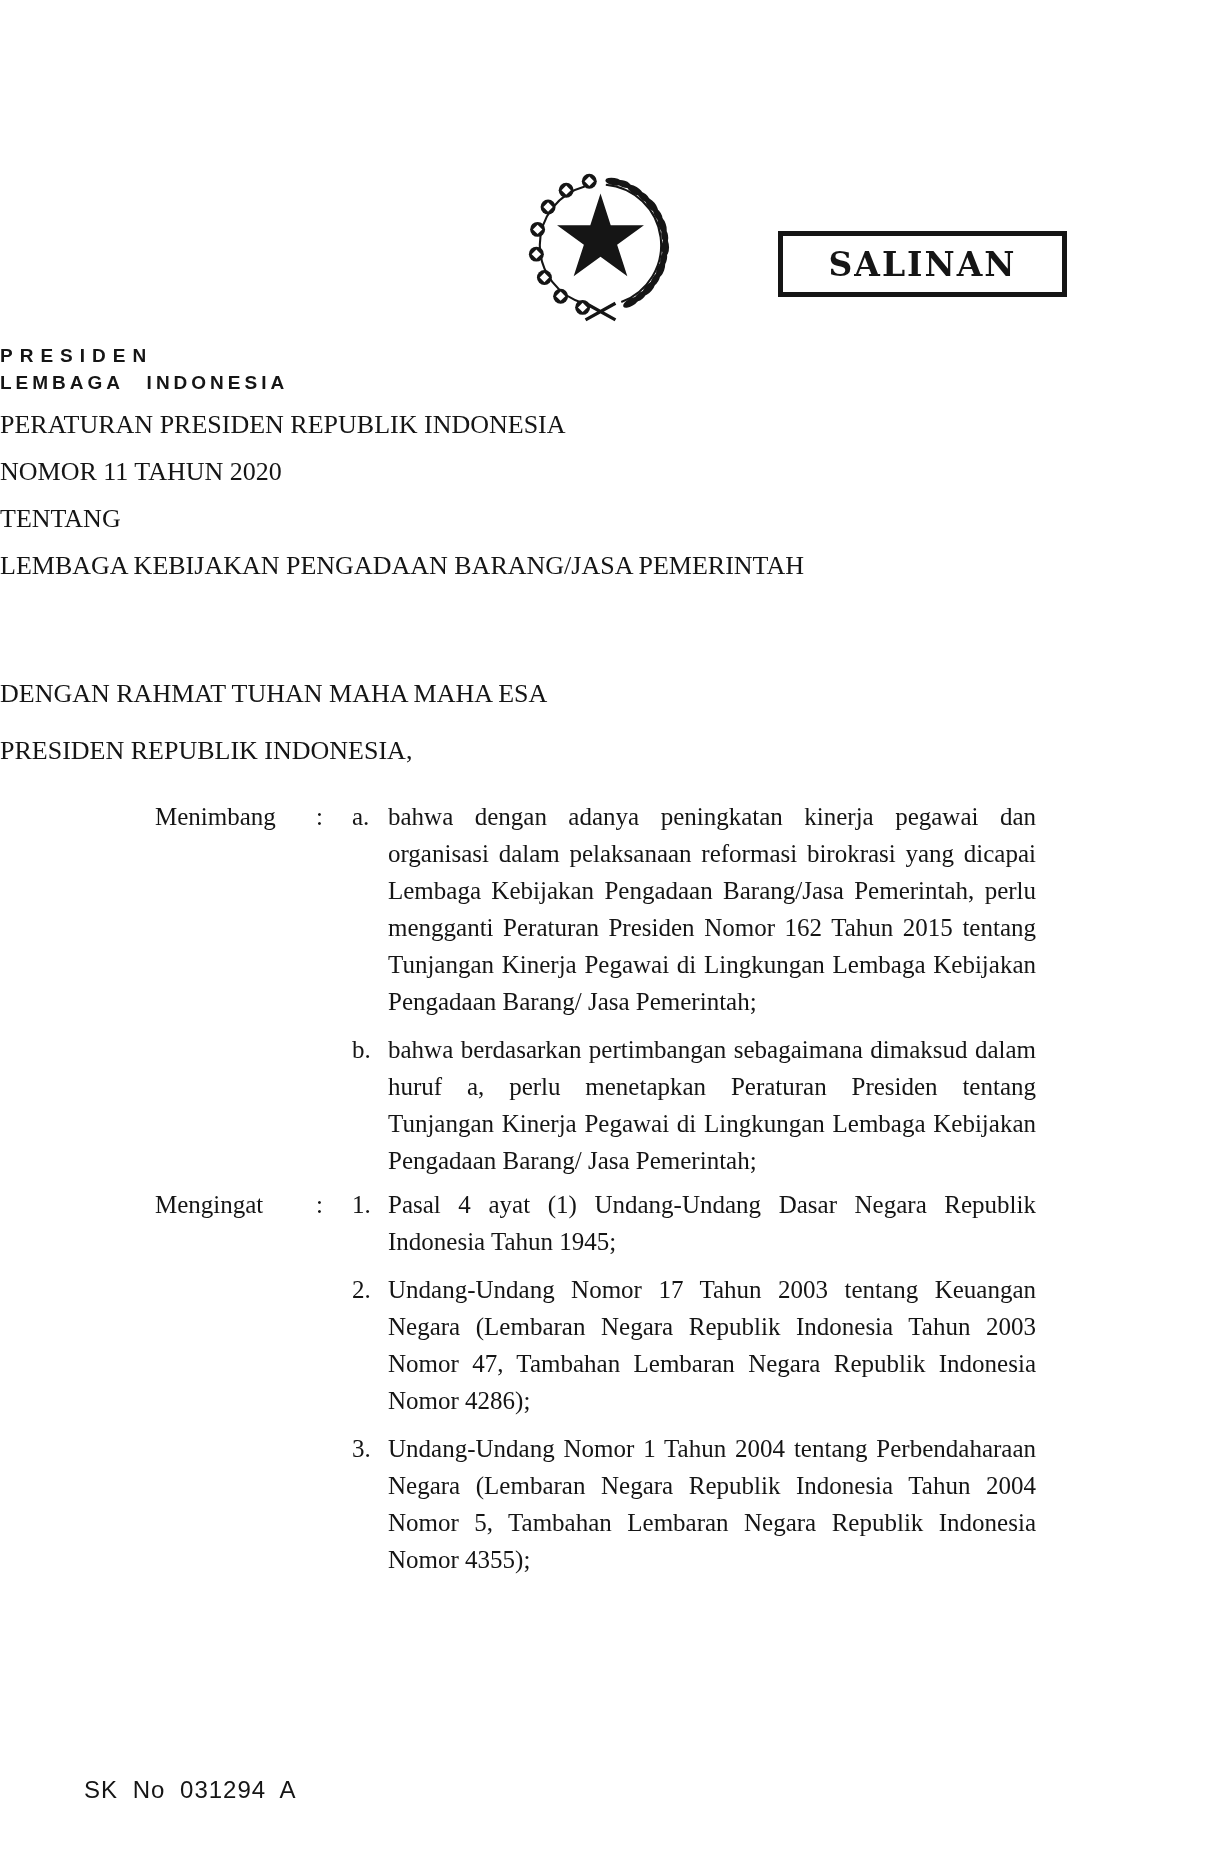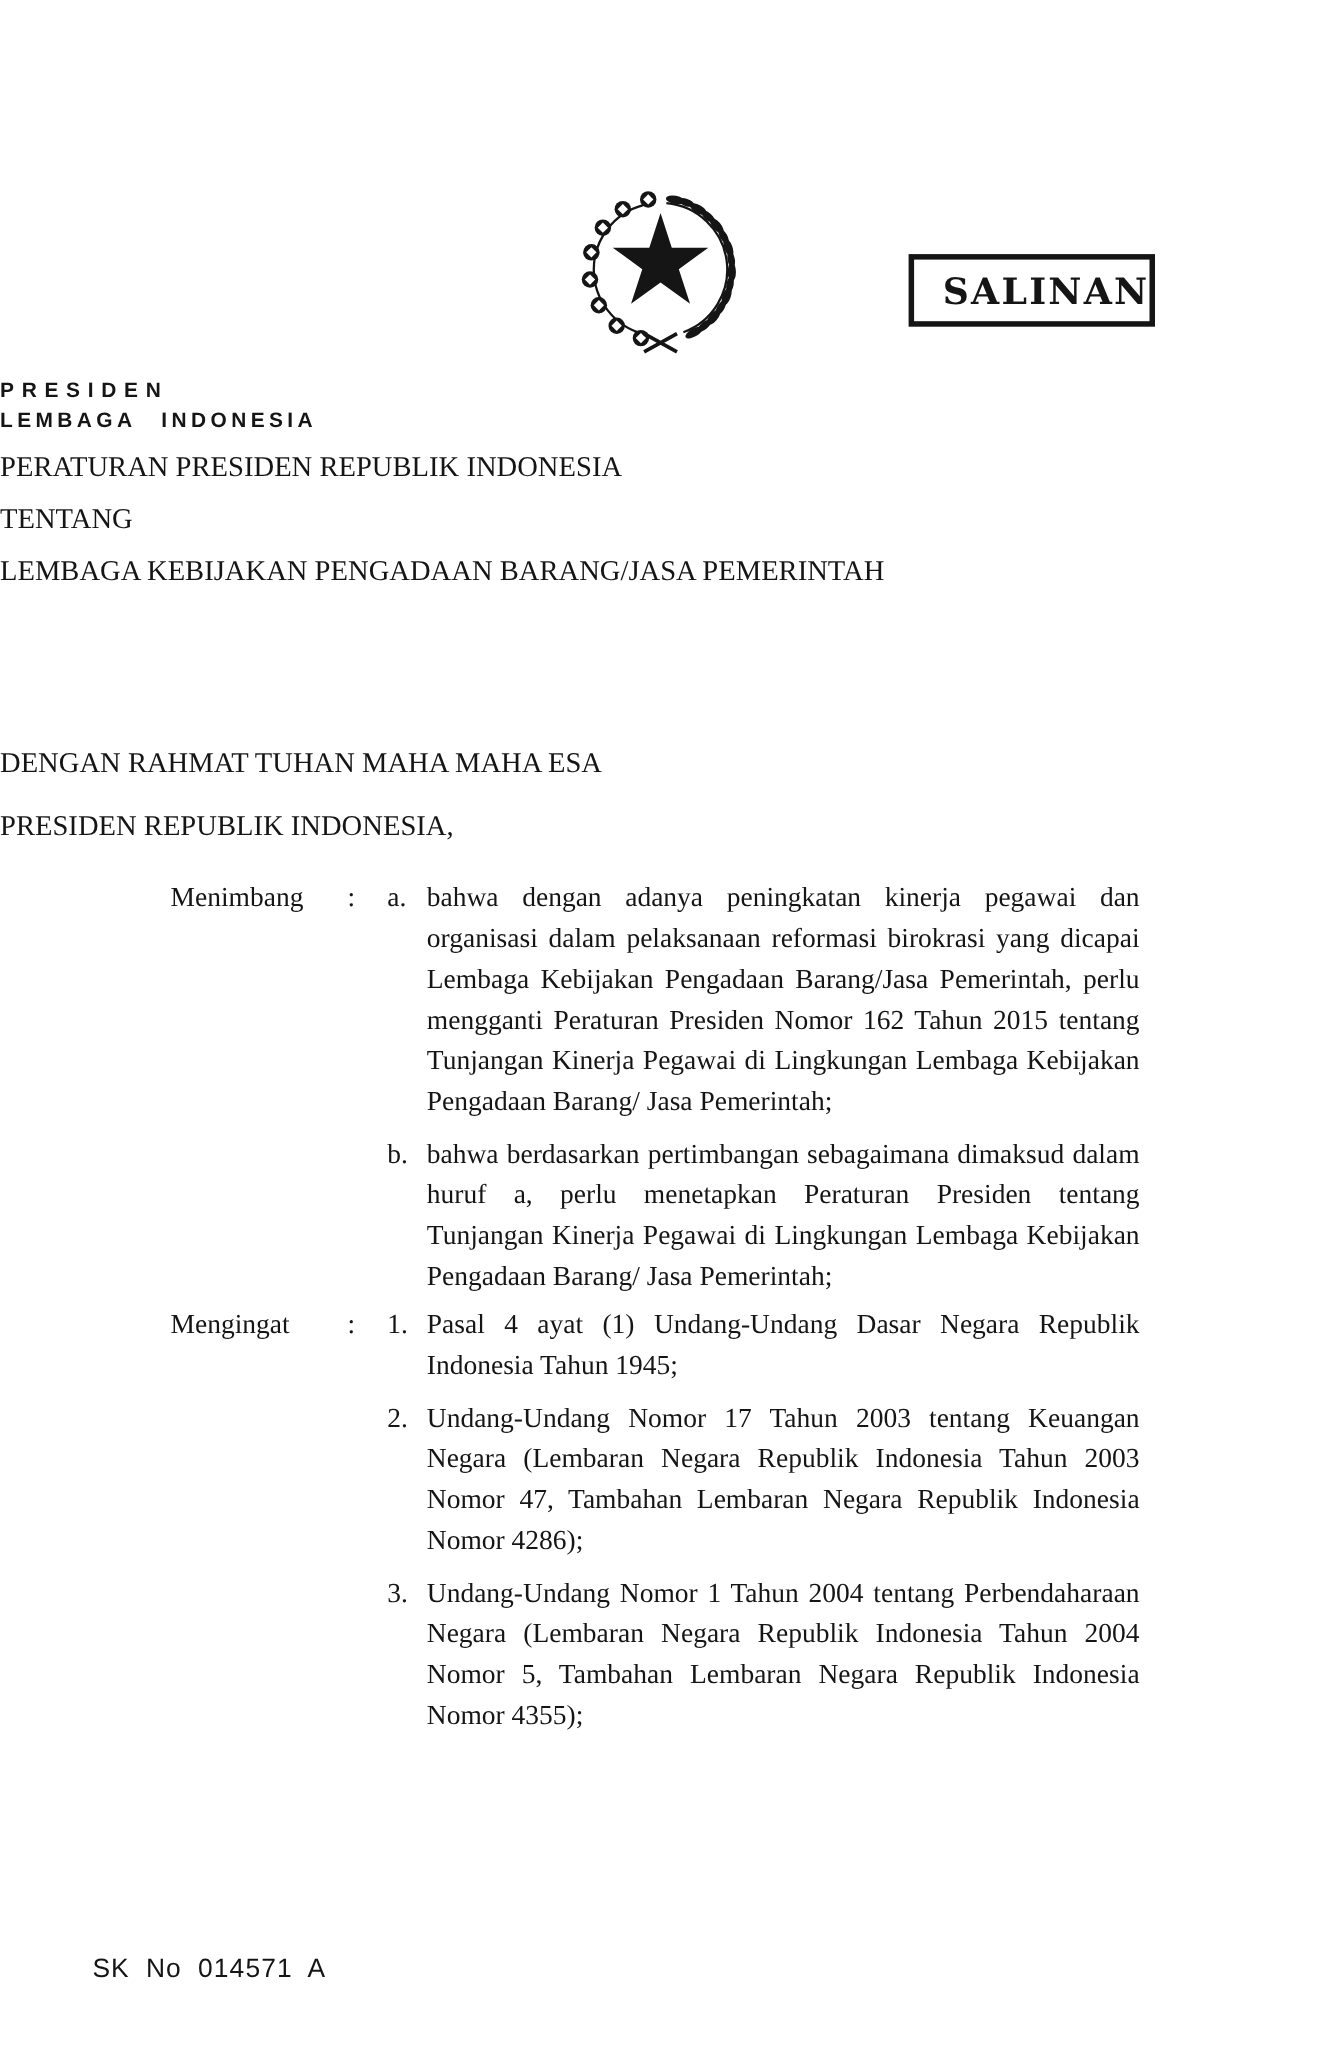"SALINAN" .salinan { justify-content: flex-end -> center; margin-left: 48px -> none; width: 224px -> 289px }
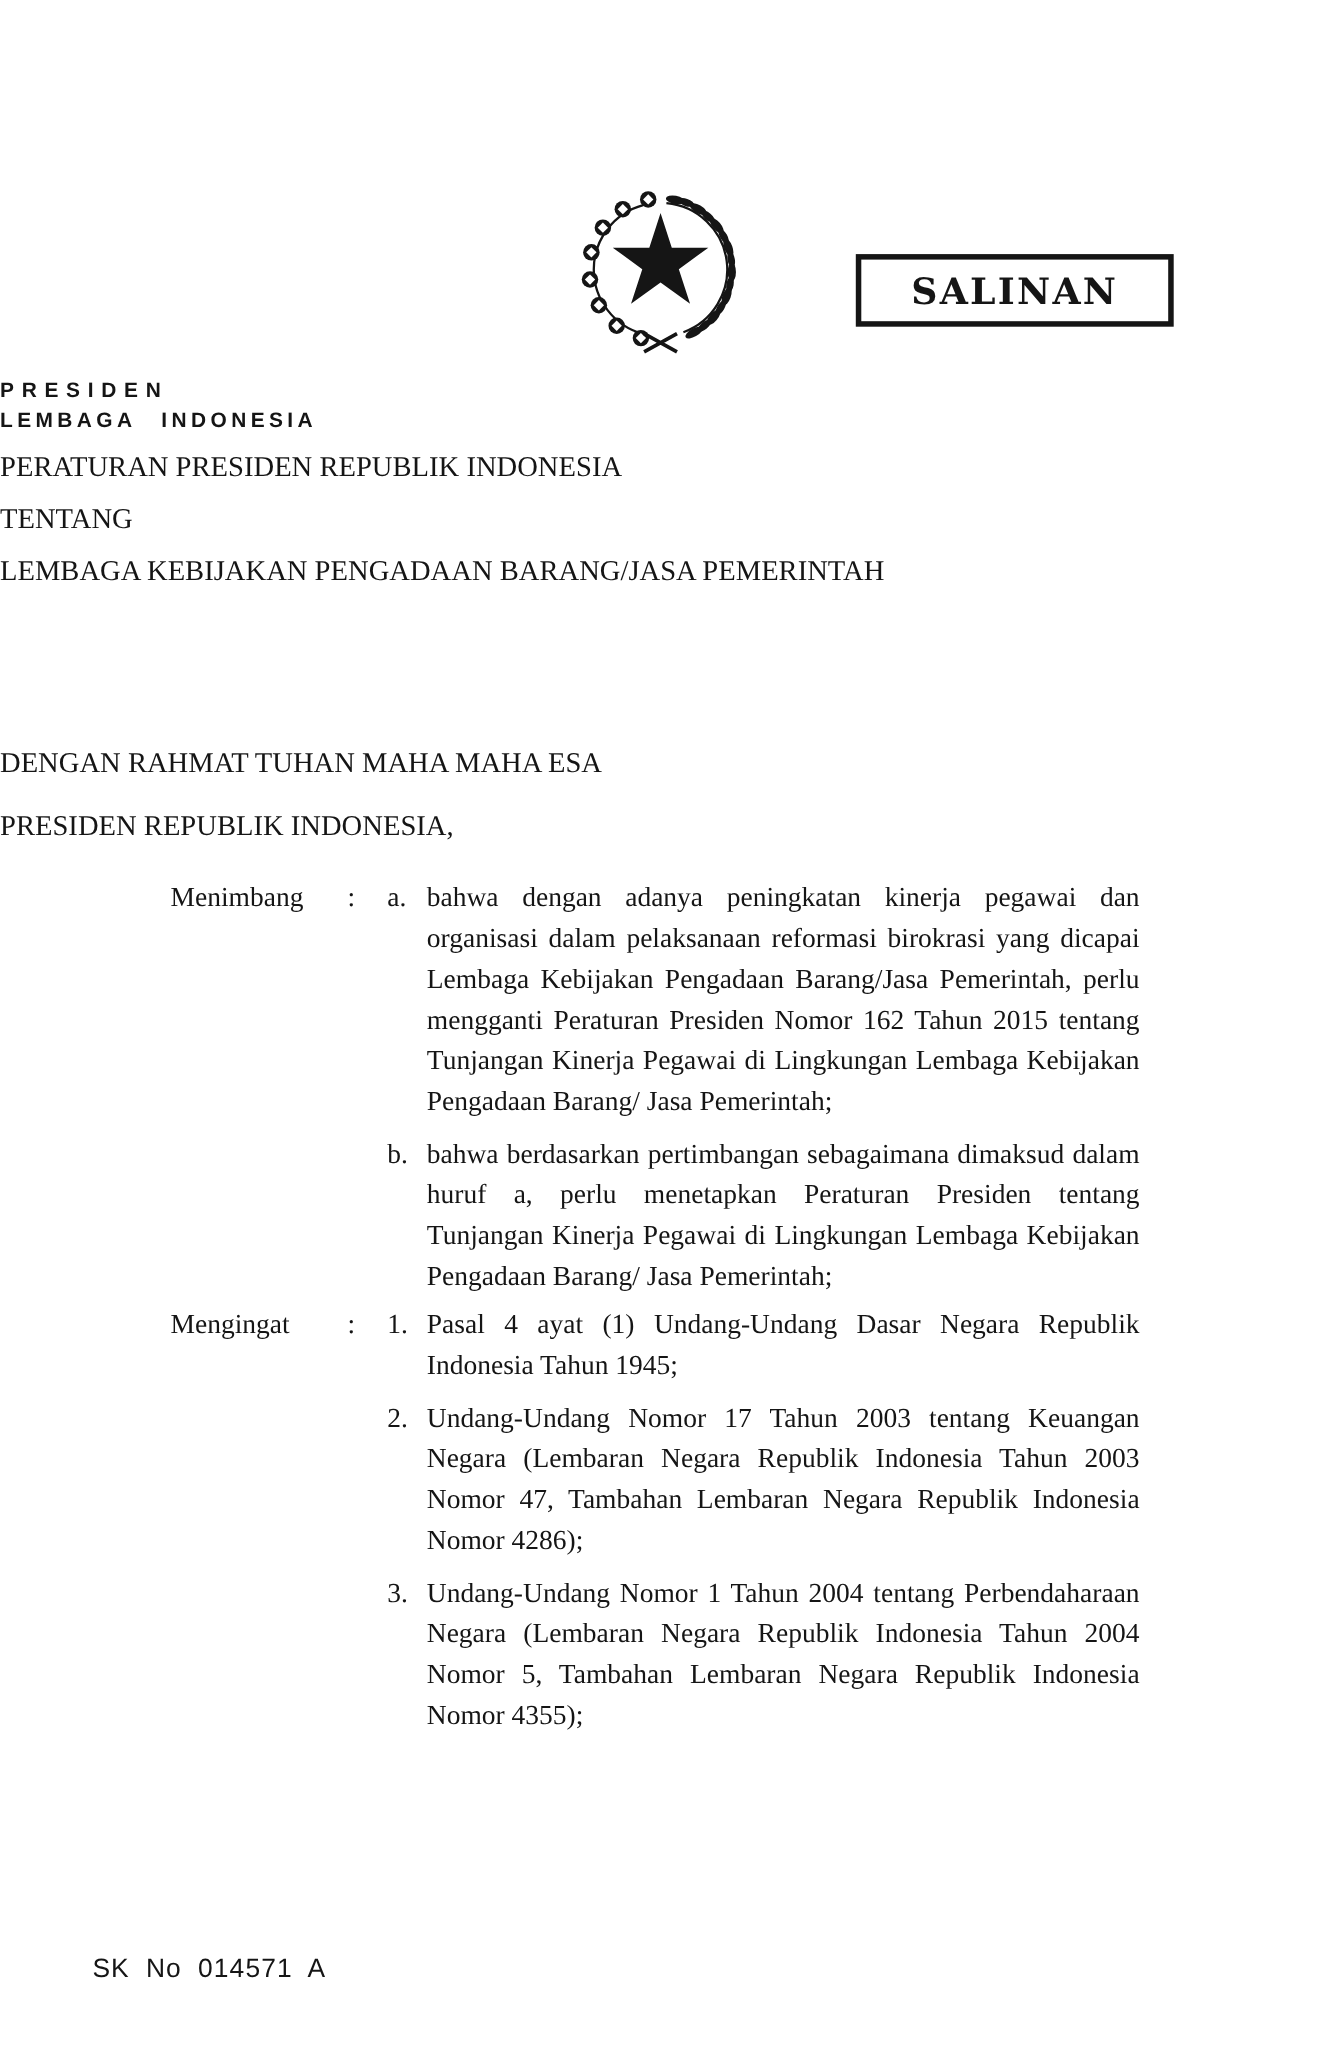"NOMOR 11 TAHUN 2020" div { html: none -> <div>NOMOR 11 TAHUN 2020</div> }
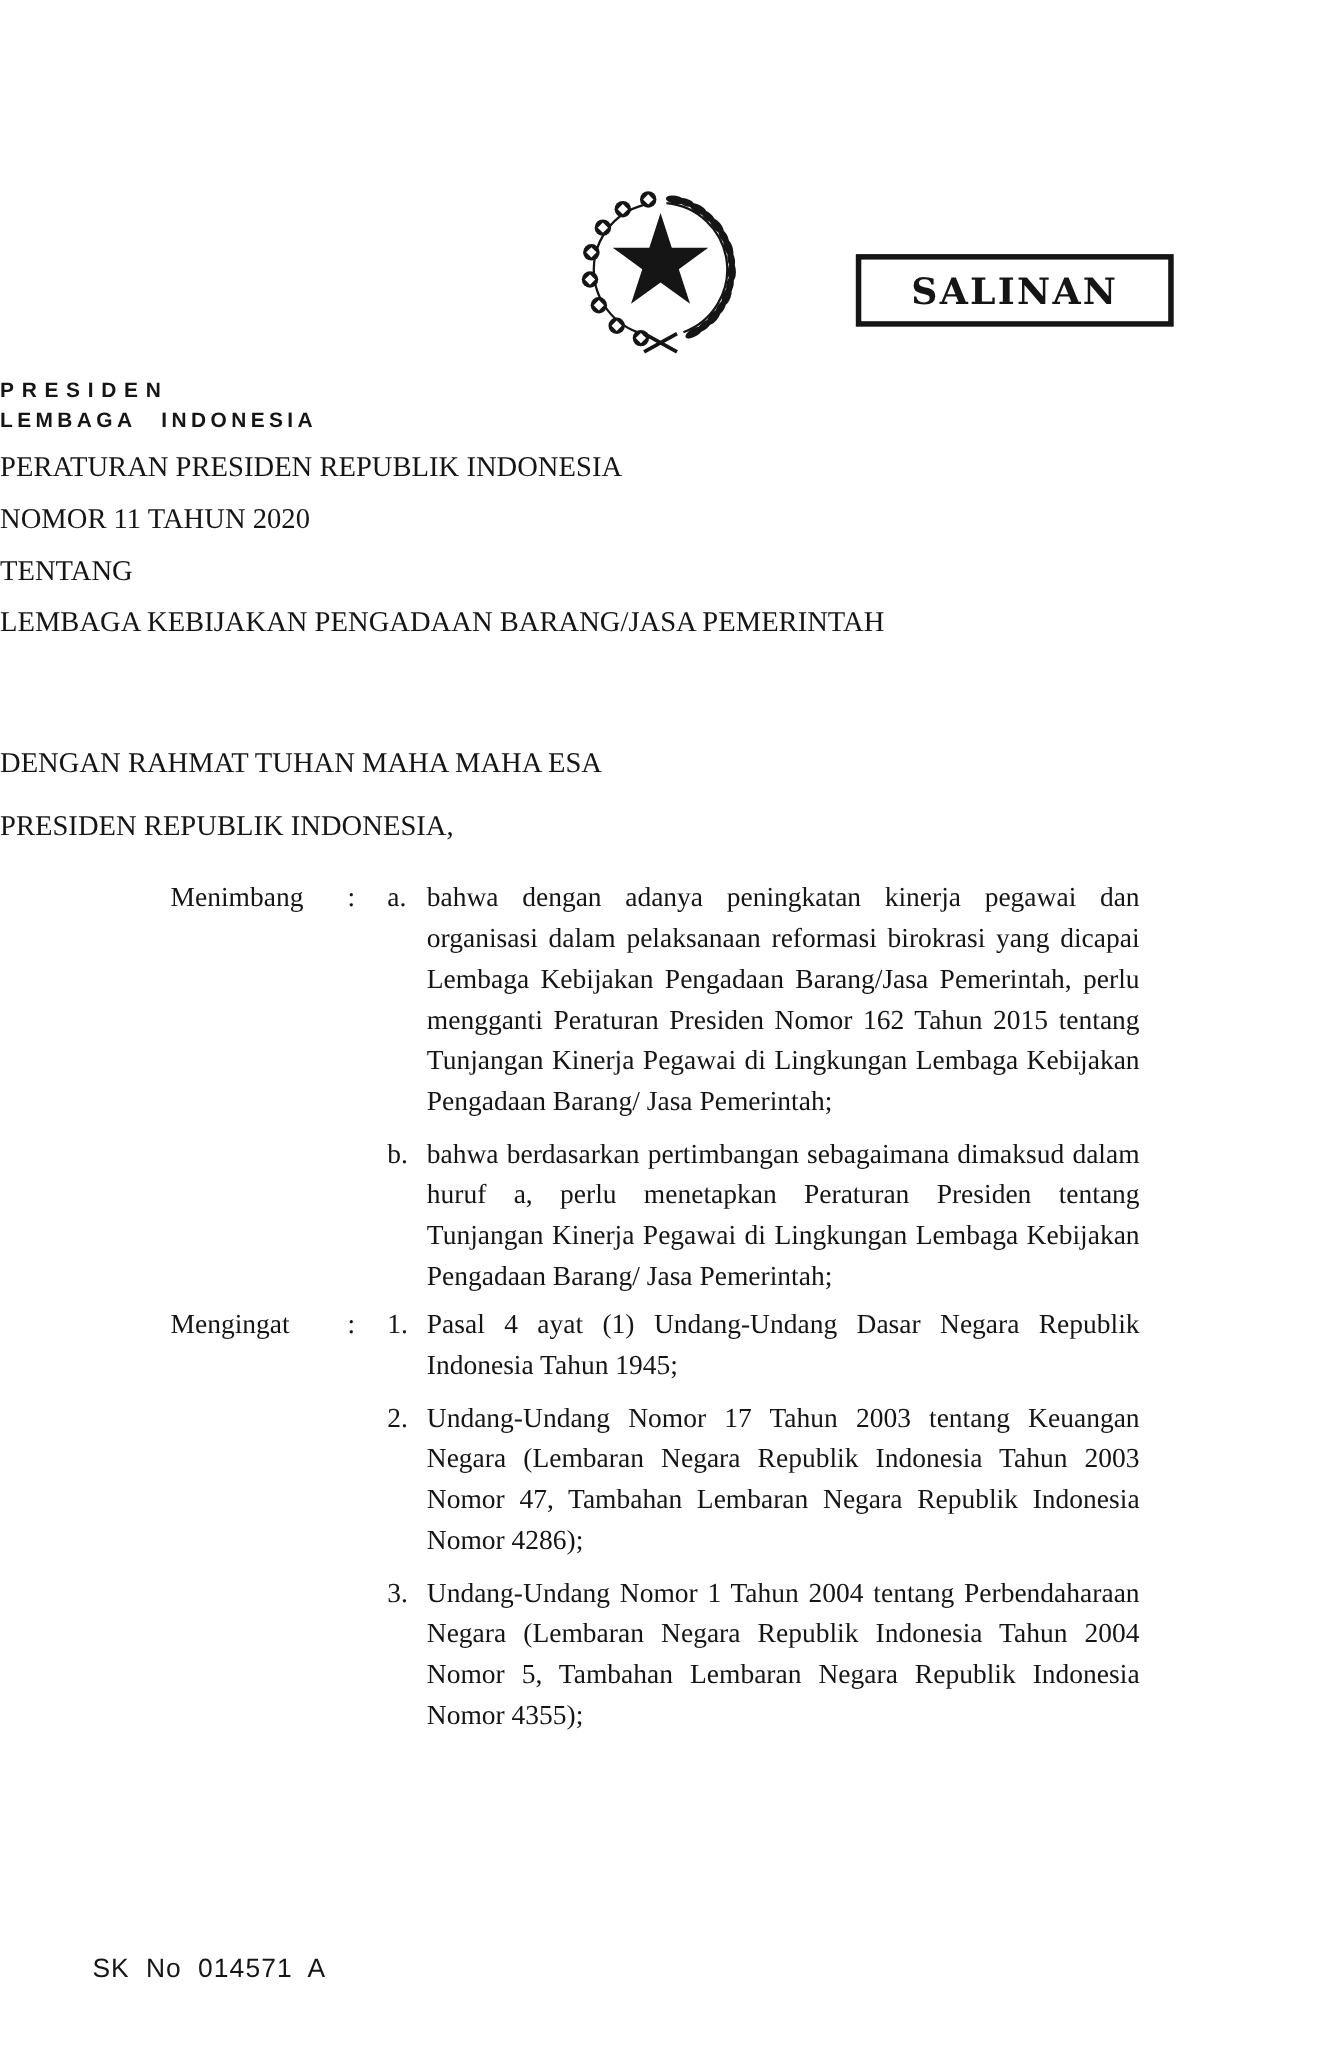"SK No 014571 A" div.footer { text: 014571 -> 031294 }
